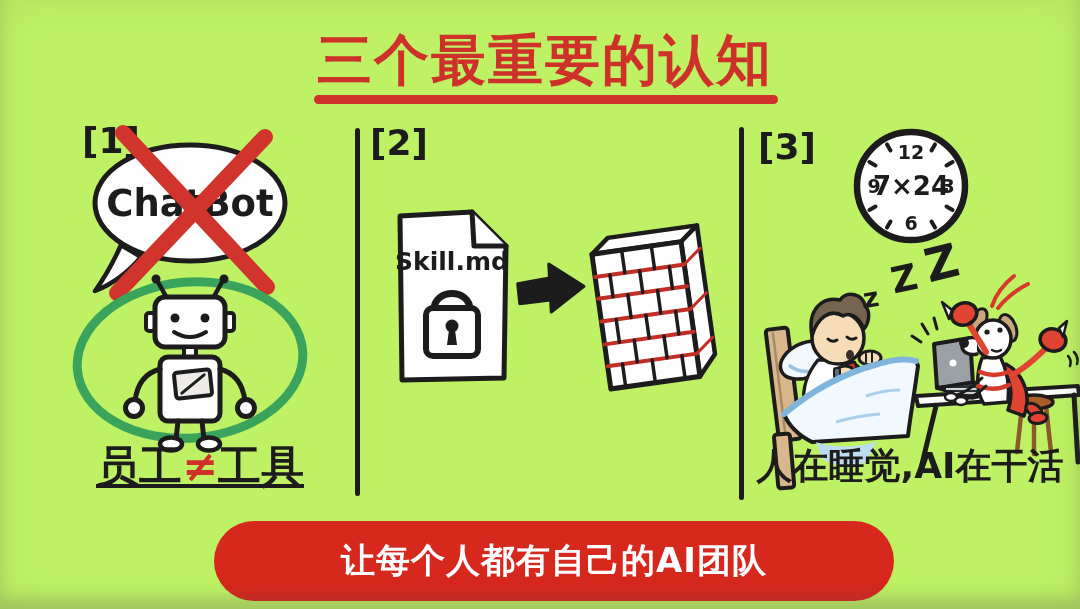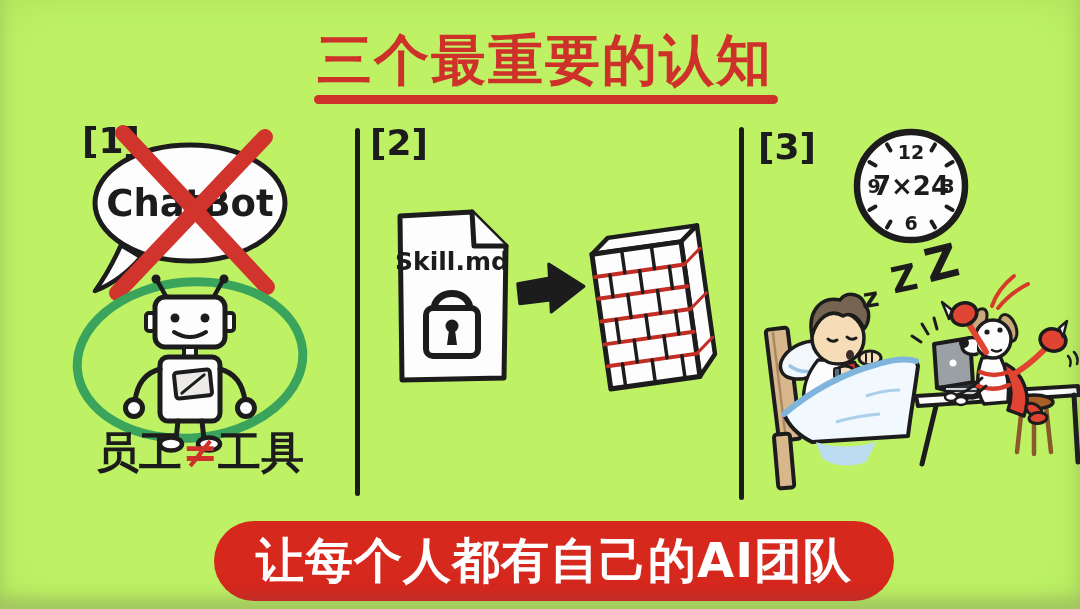"员工≠工具" #cap1 { text-decoration: none -> underline; top: 424px -> 438px }
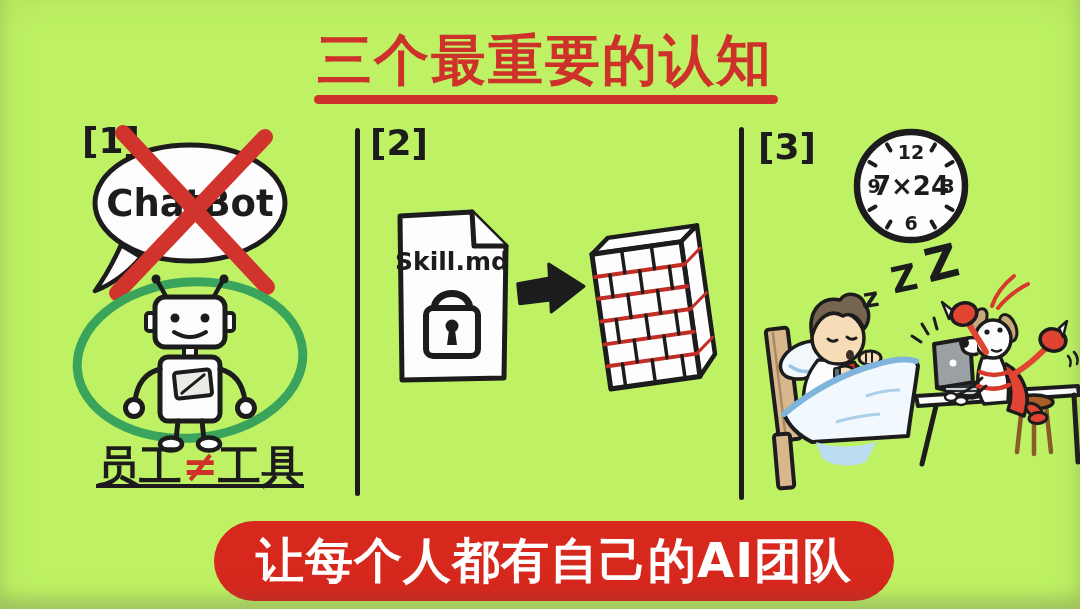"人在睡觉,AI在干活" div.cap { html: none -> <div>人在睡觉,AI在干活</div> }
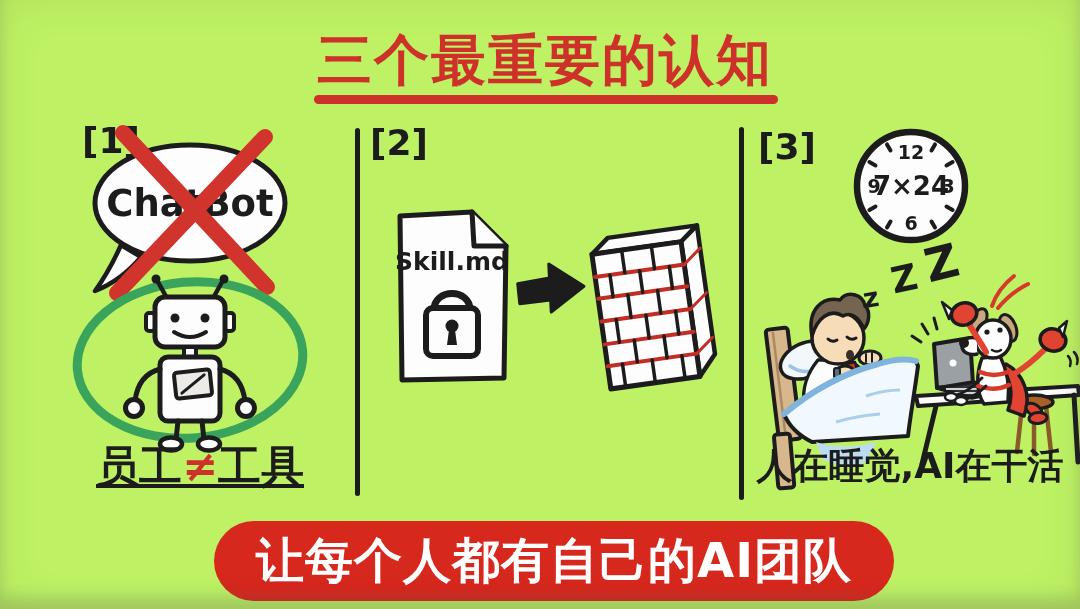"让每个人都有自己的AI团队" .banner-text { font-size: 48px -> 34px }
